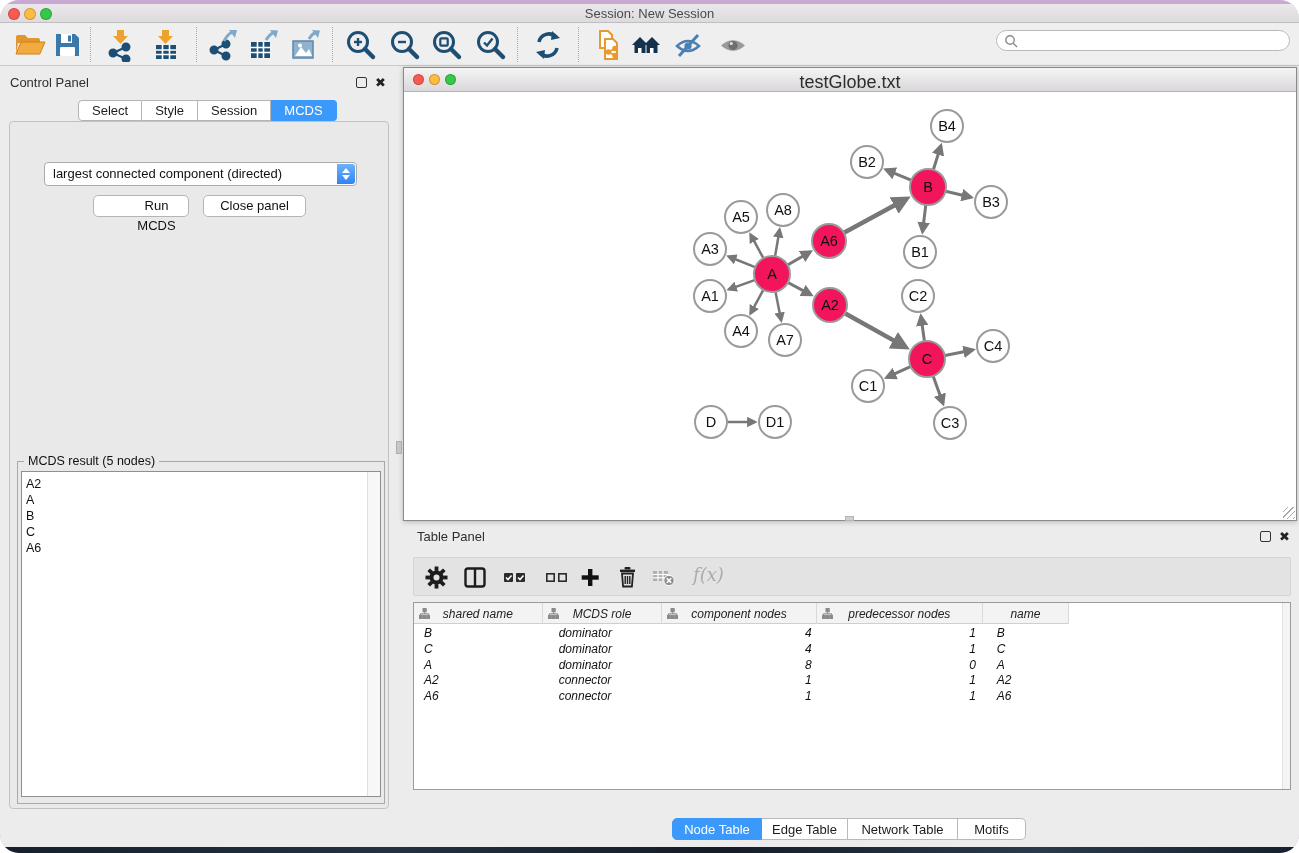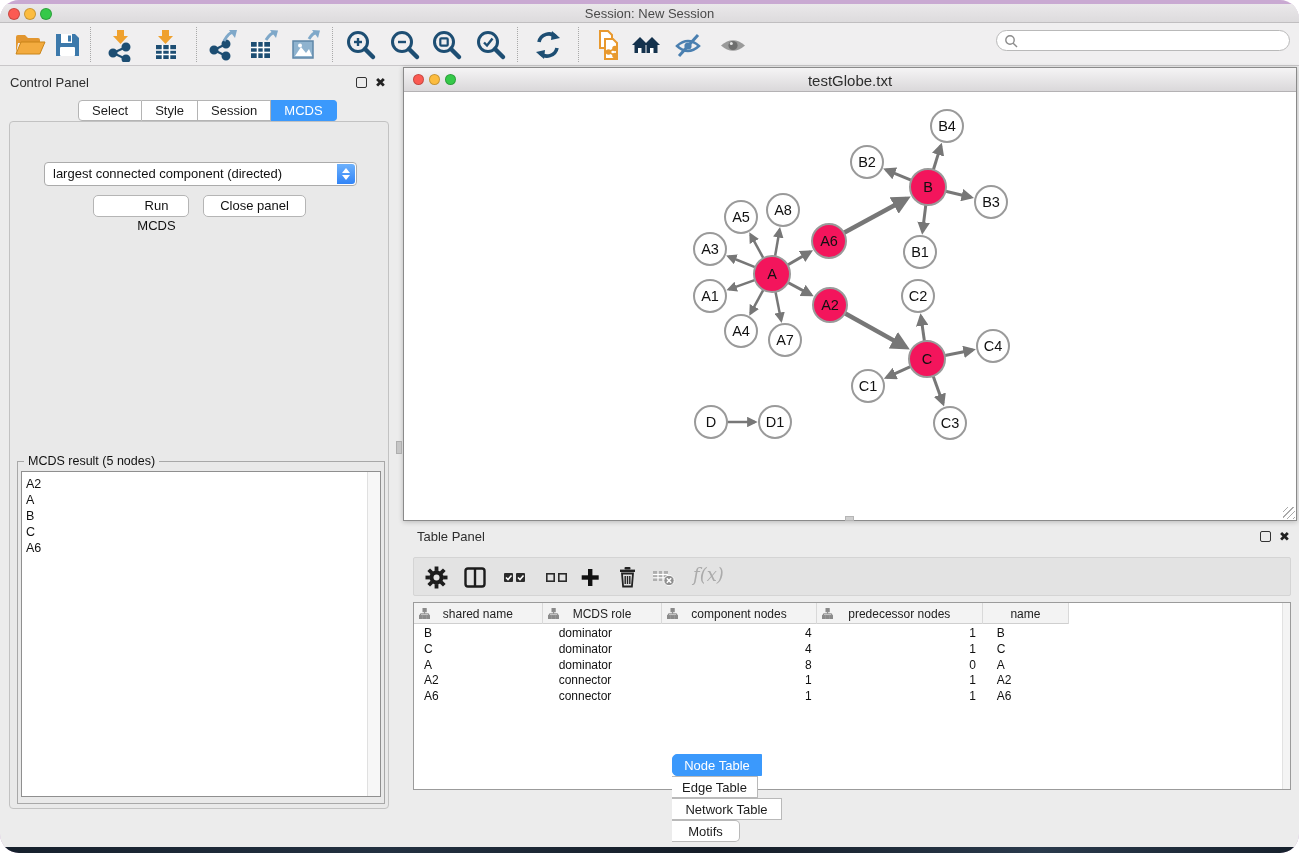"testGlobe.txt" .net-title { font-size: 15px -> 18px }
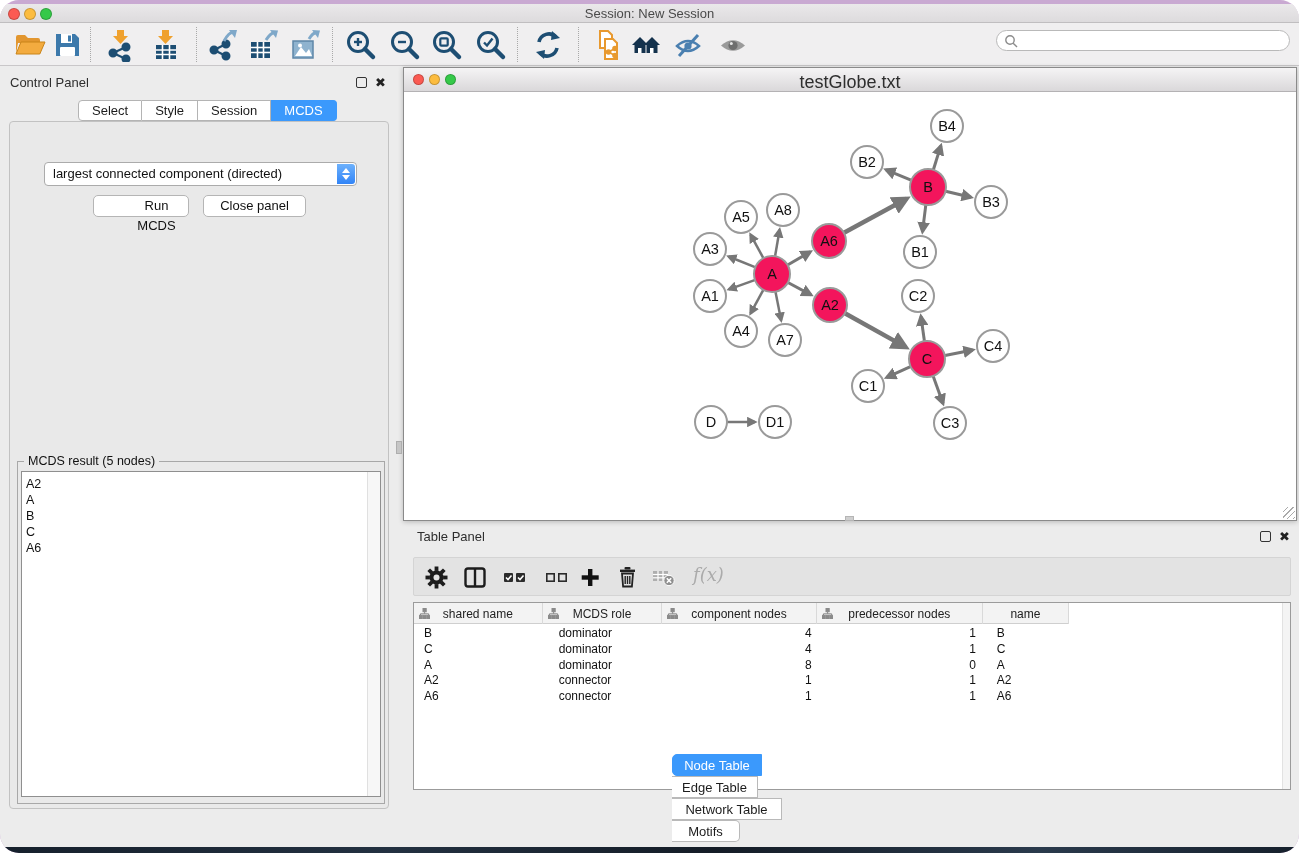"shared name" .table-wrap { font-style: none -> italic }
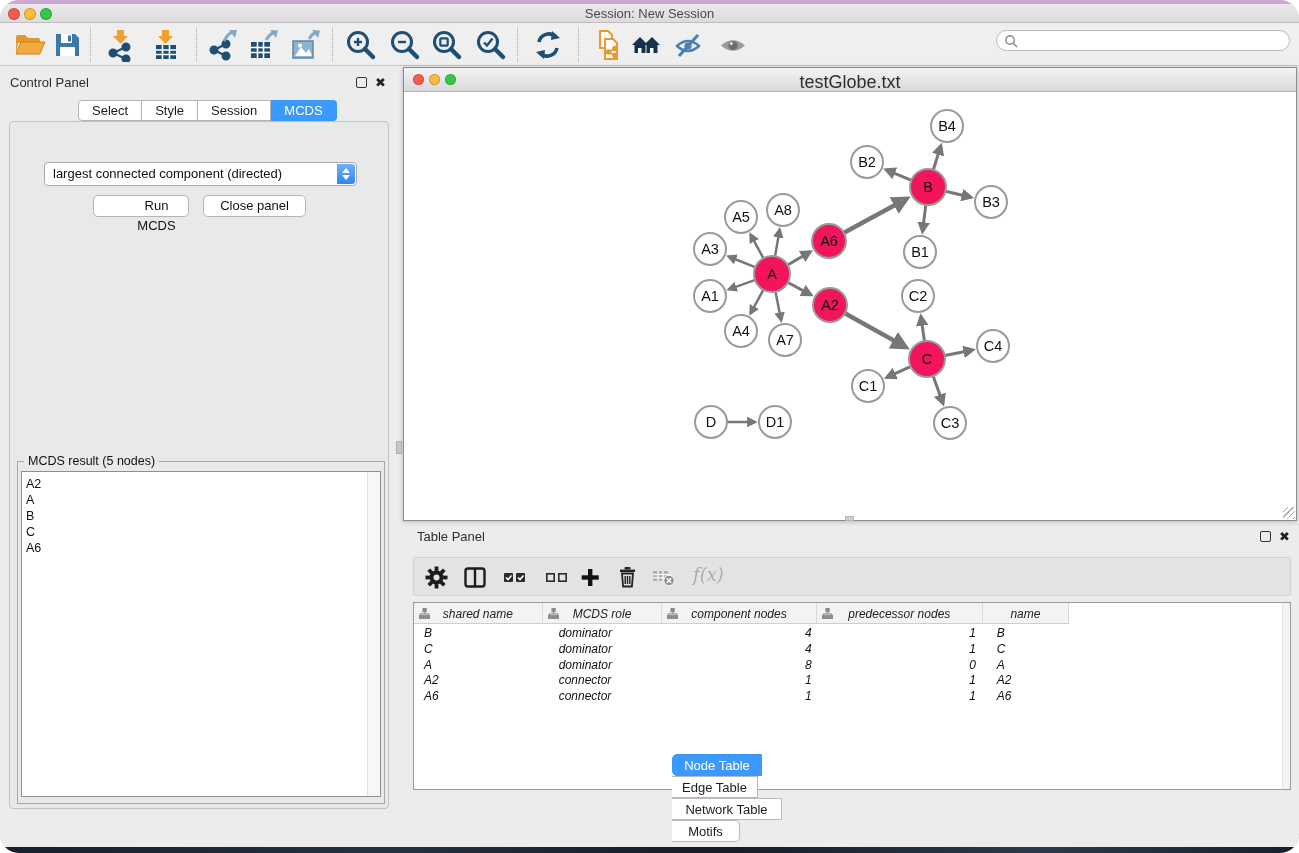"Node Table" .table-tabs { flex-direction: column -> none; top: 750px -> 814px }
